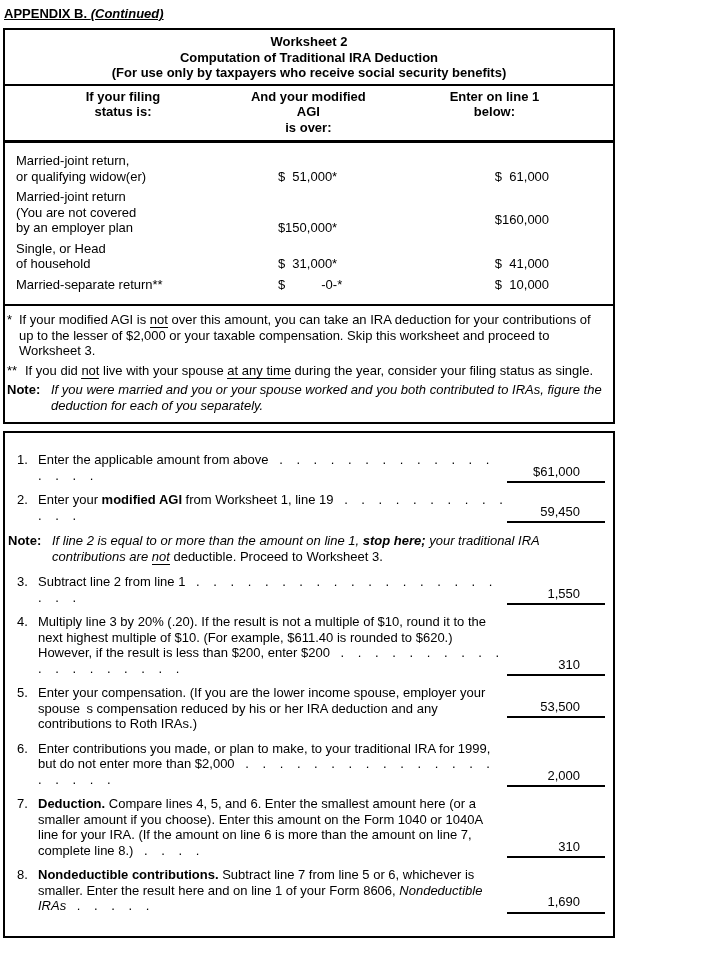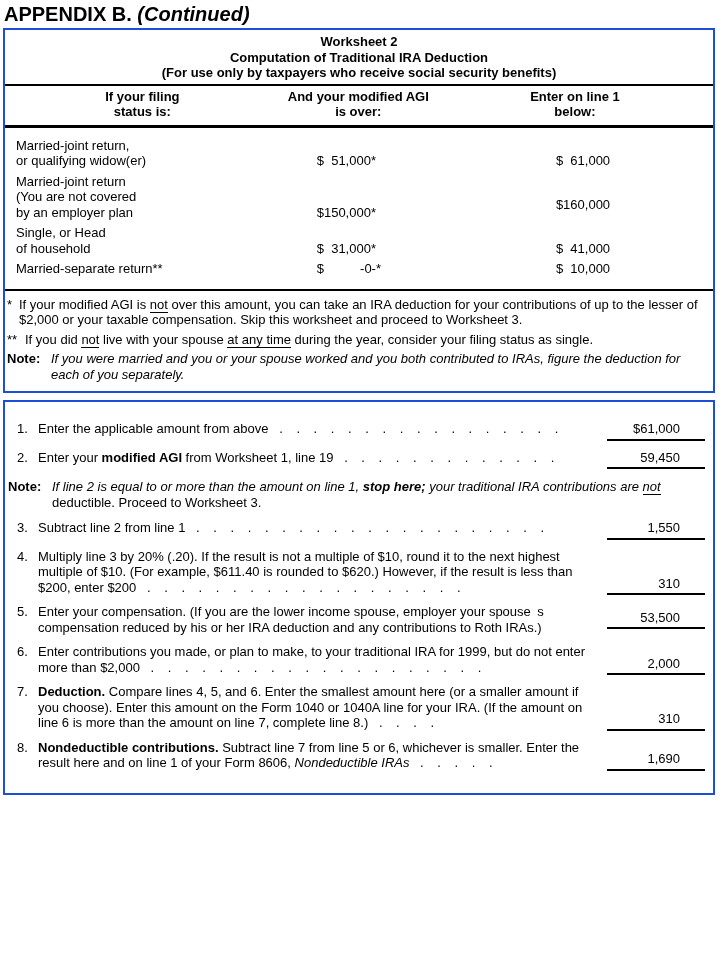"APPENDIX B. (Continued)" .heading { font-size: 20px -> 13px; text-decoration: none -> underline }
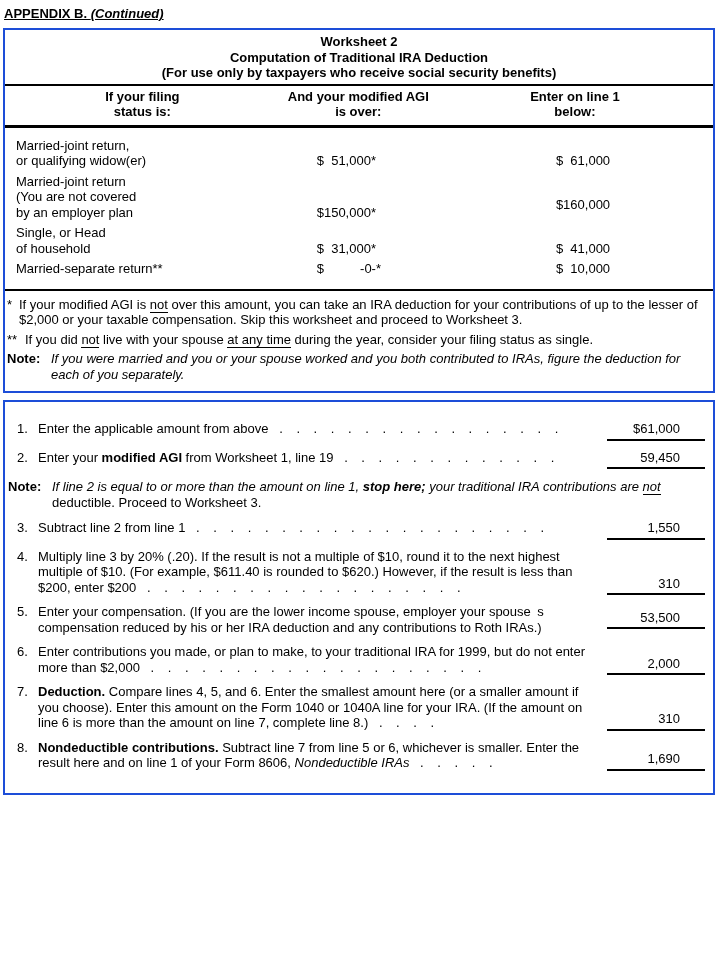"Worksheet 2" .box { border: 2px solid #1d4ed8 -> 2px solid #000000; width: 712px -> 612px }
